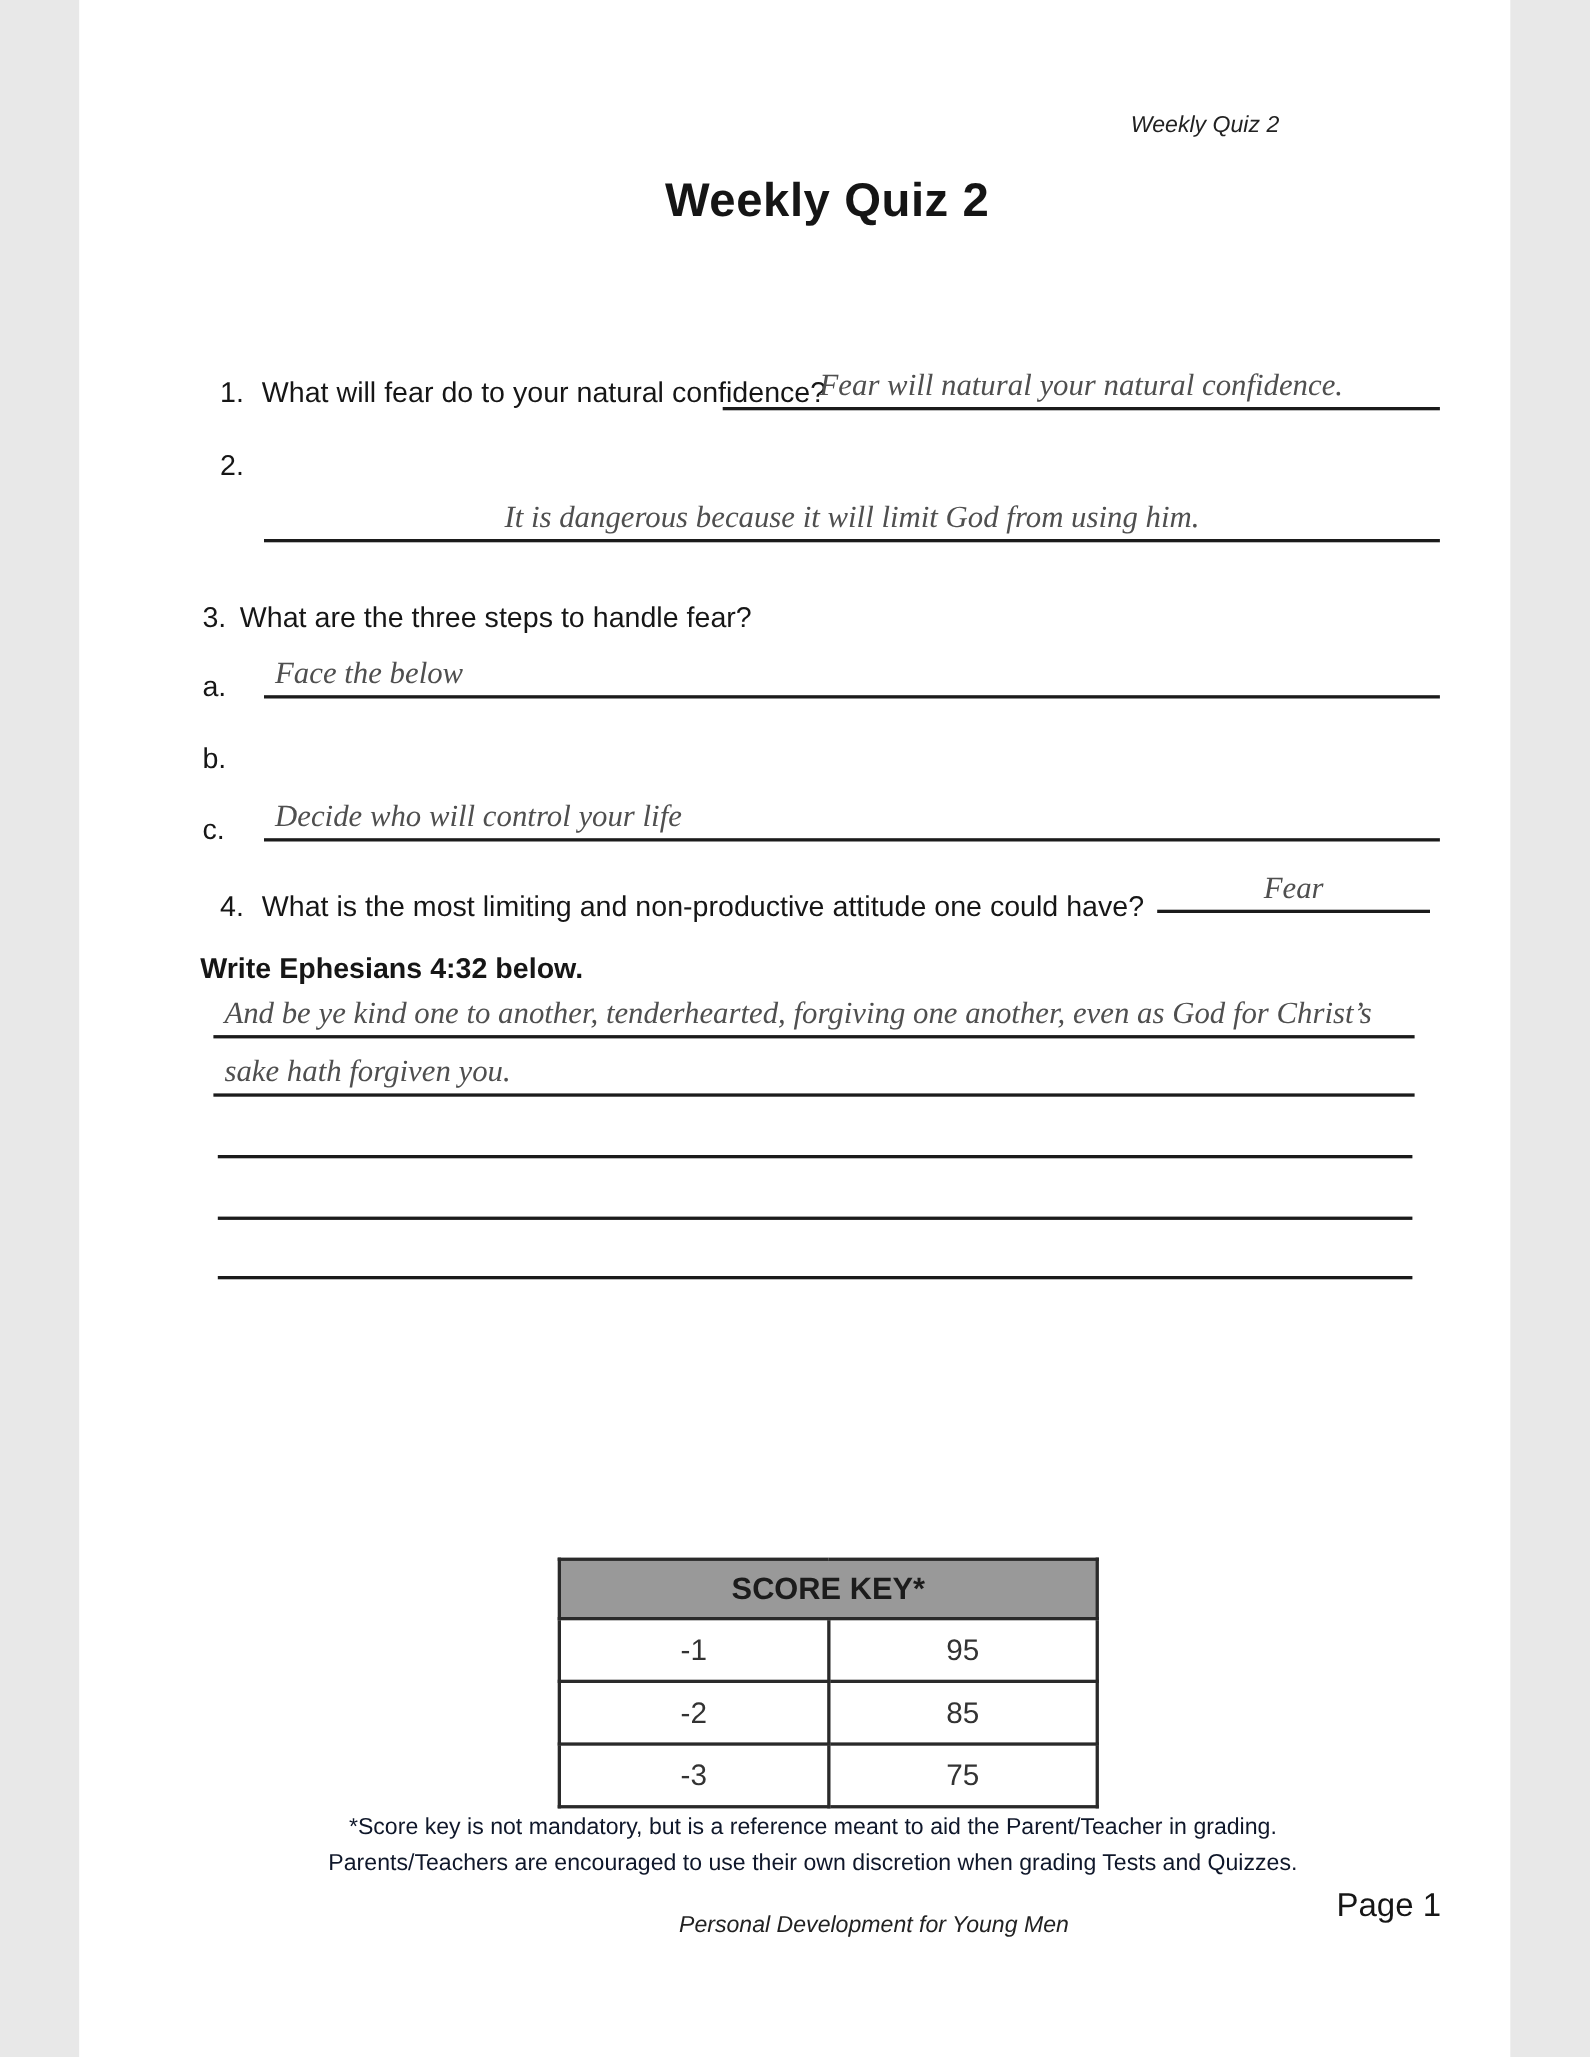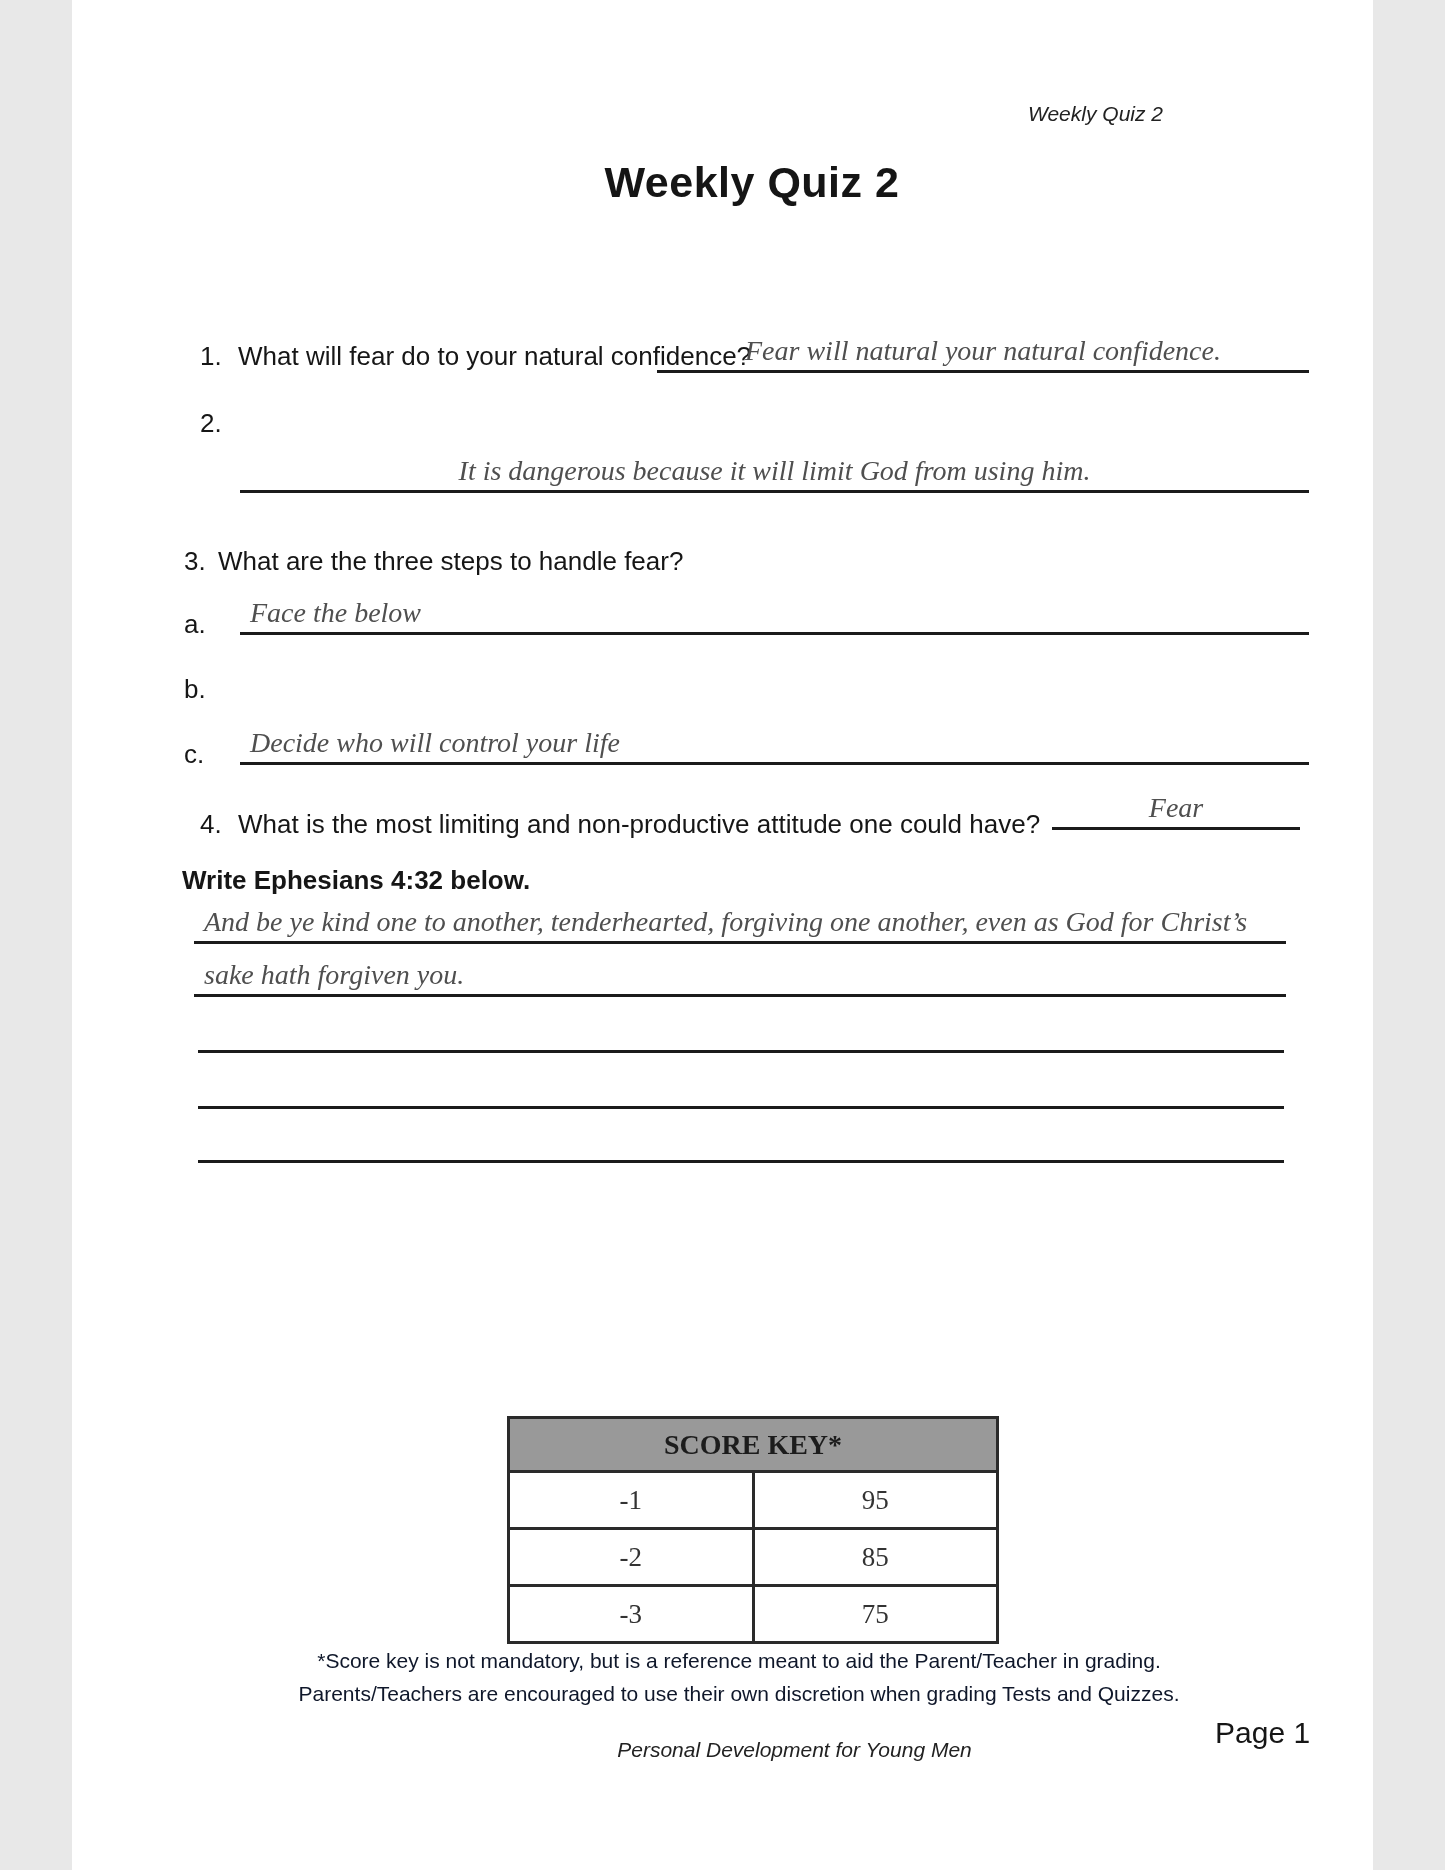"SCORE KEY*" .scorekey { font-family: Liberation Serif, serif -> none }
